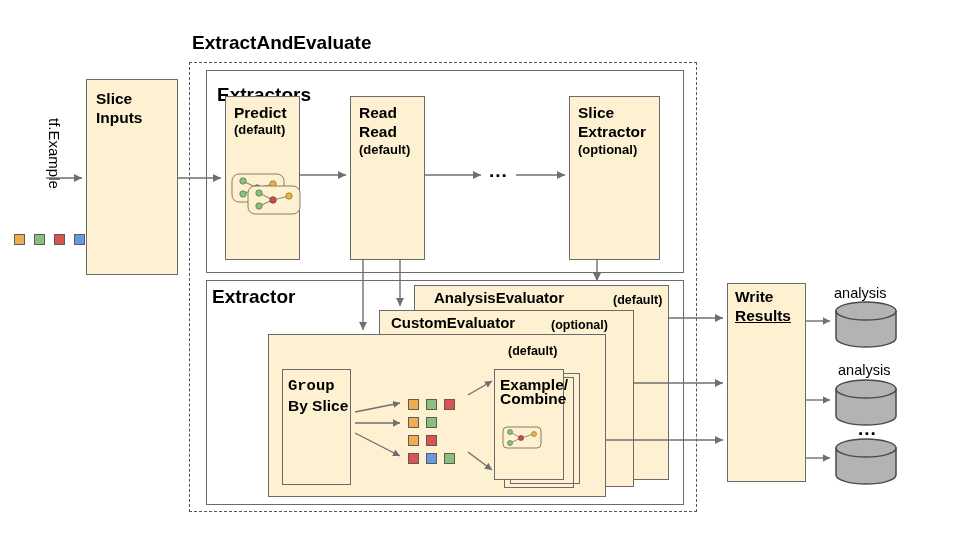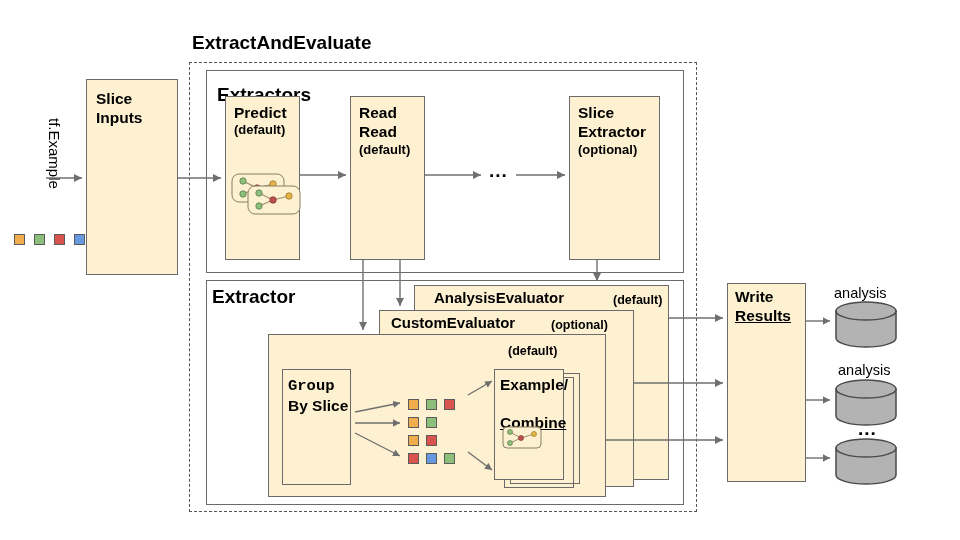"Combine" div.lbl { text-decoration: underline -> none; top: 414px -> 390px }
